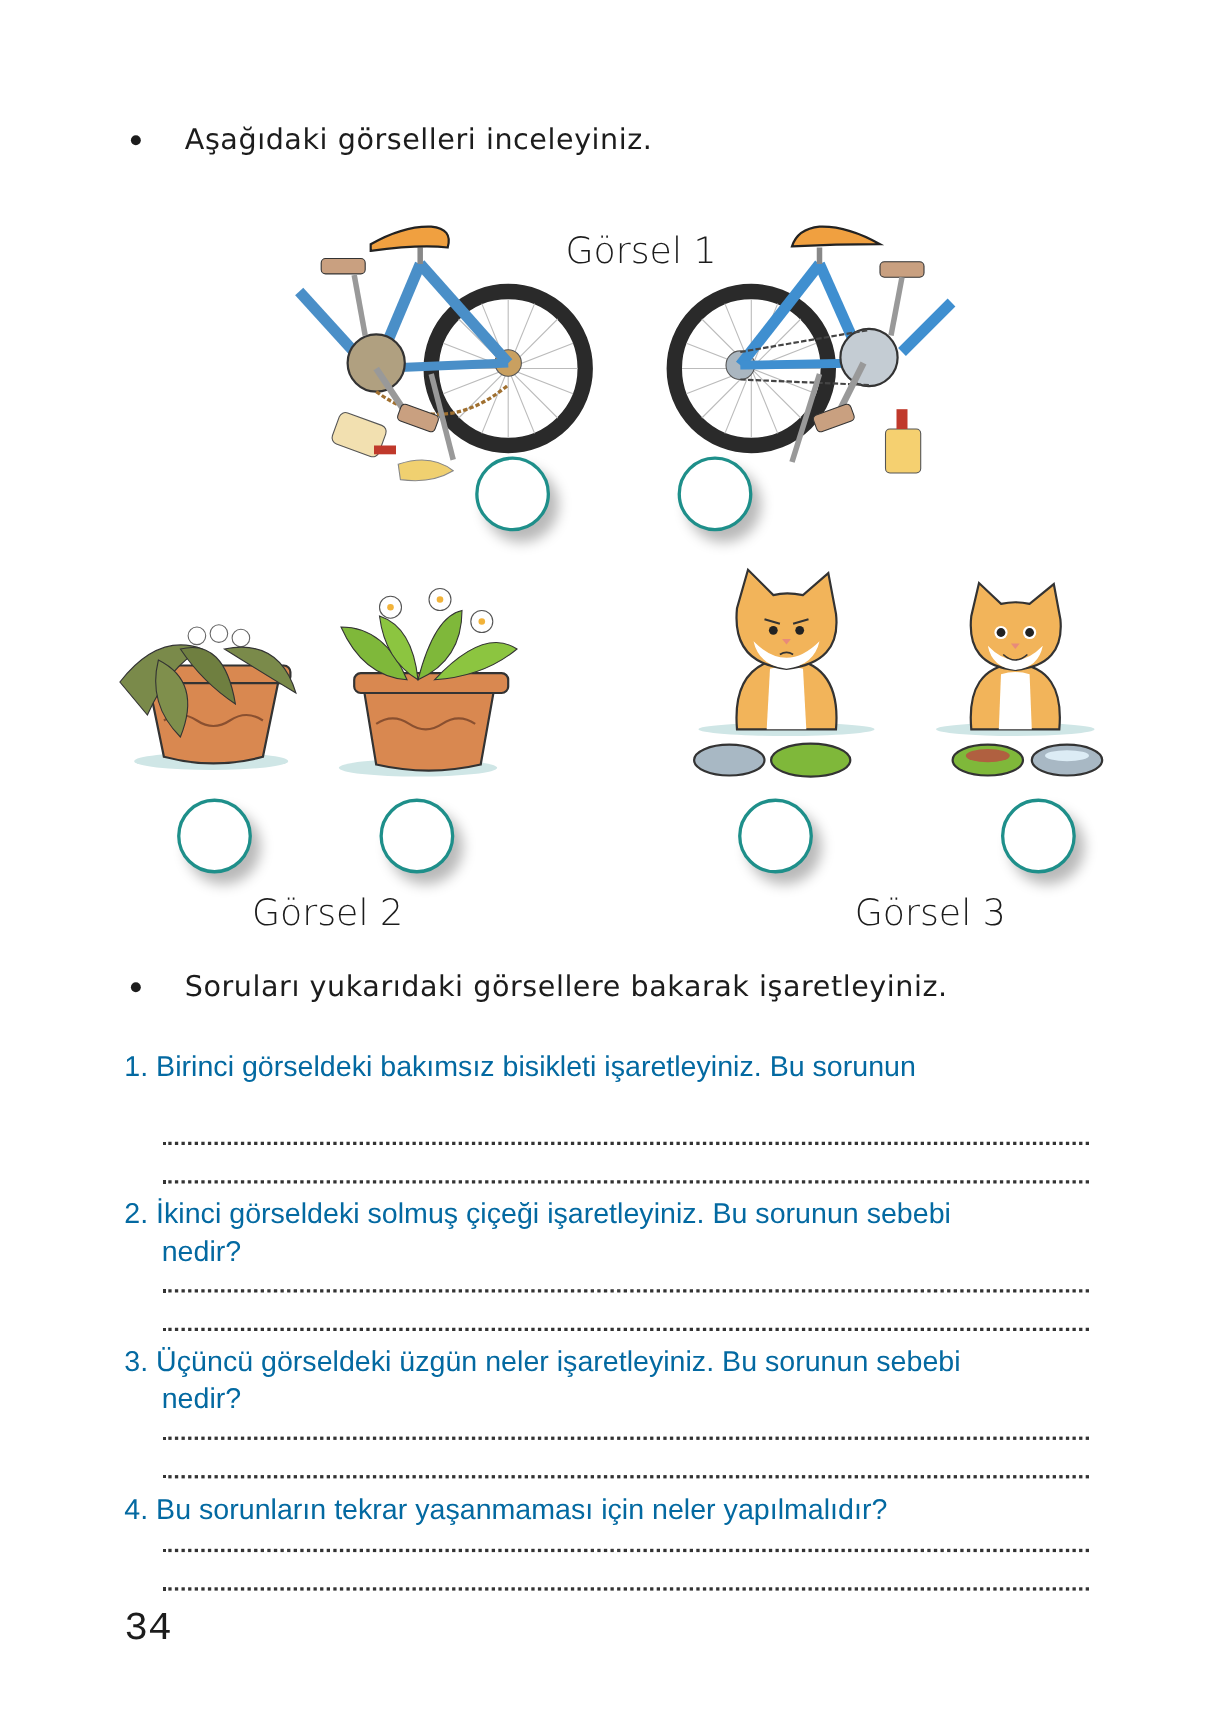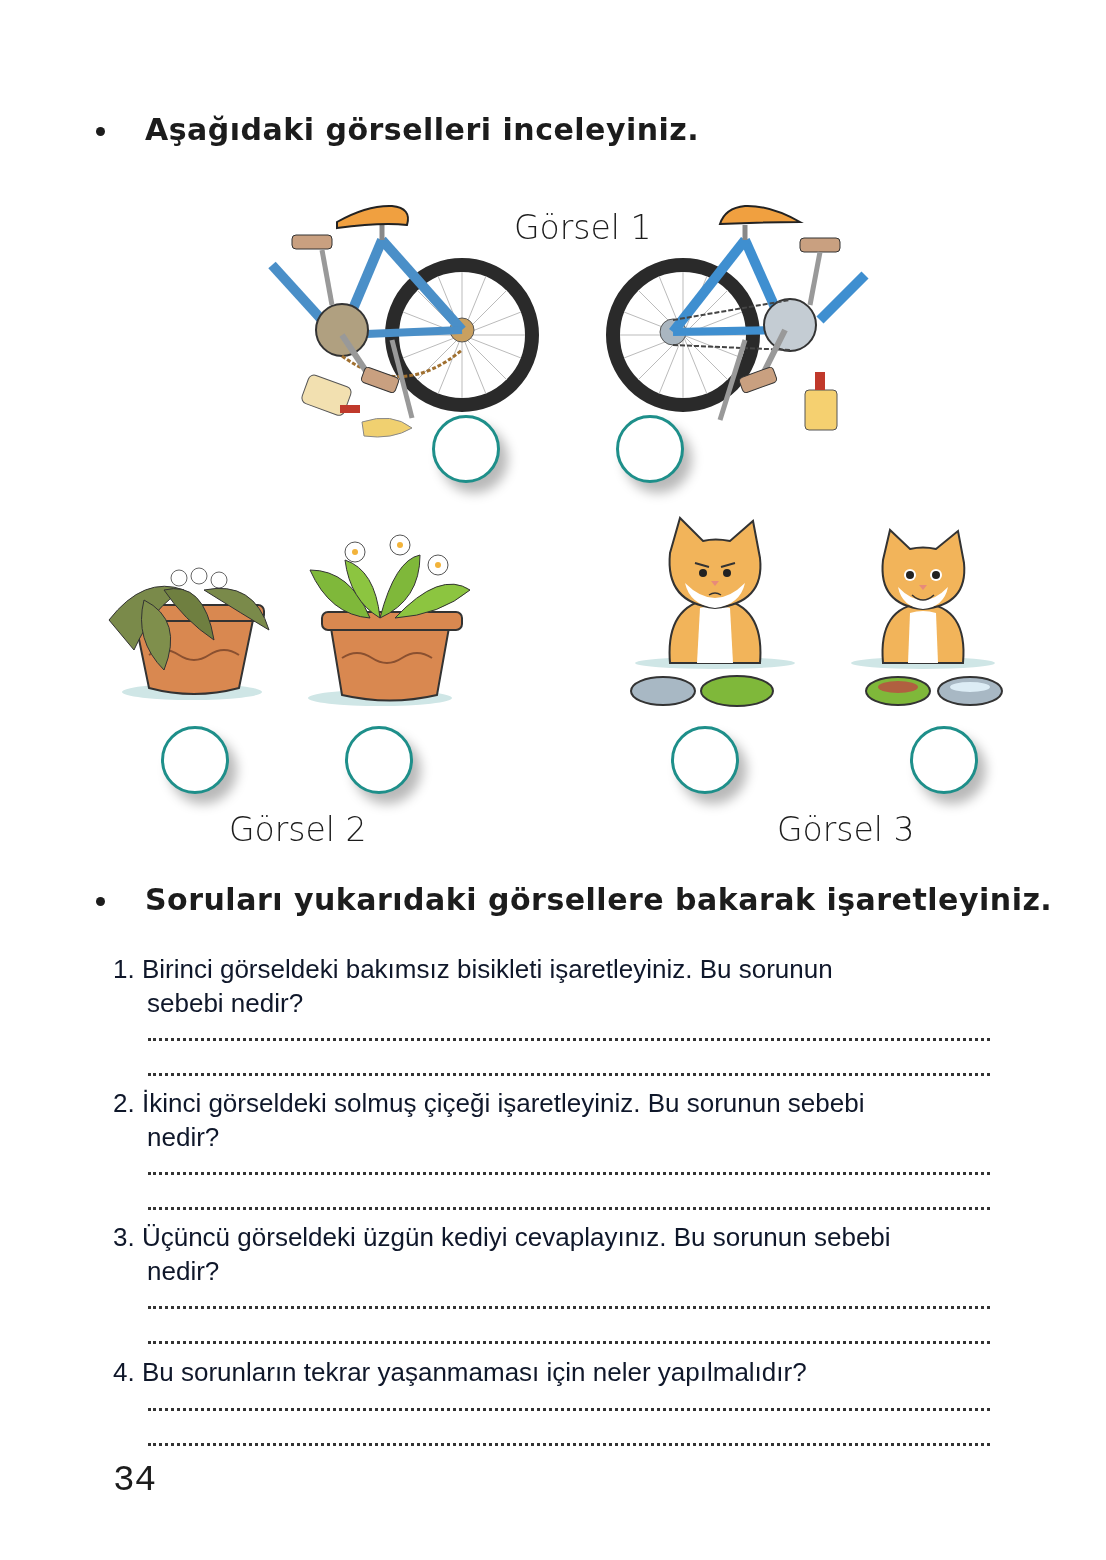"Aşağıdaki görselleri inceleyiniz." .bullet-row { font-size: 30px -> 26px; font-weight: 700 -> 400; left: 96px -> 119px }
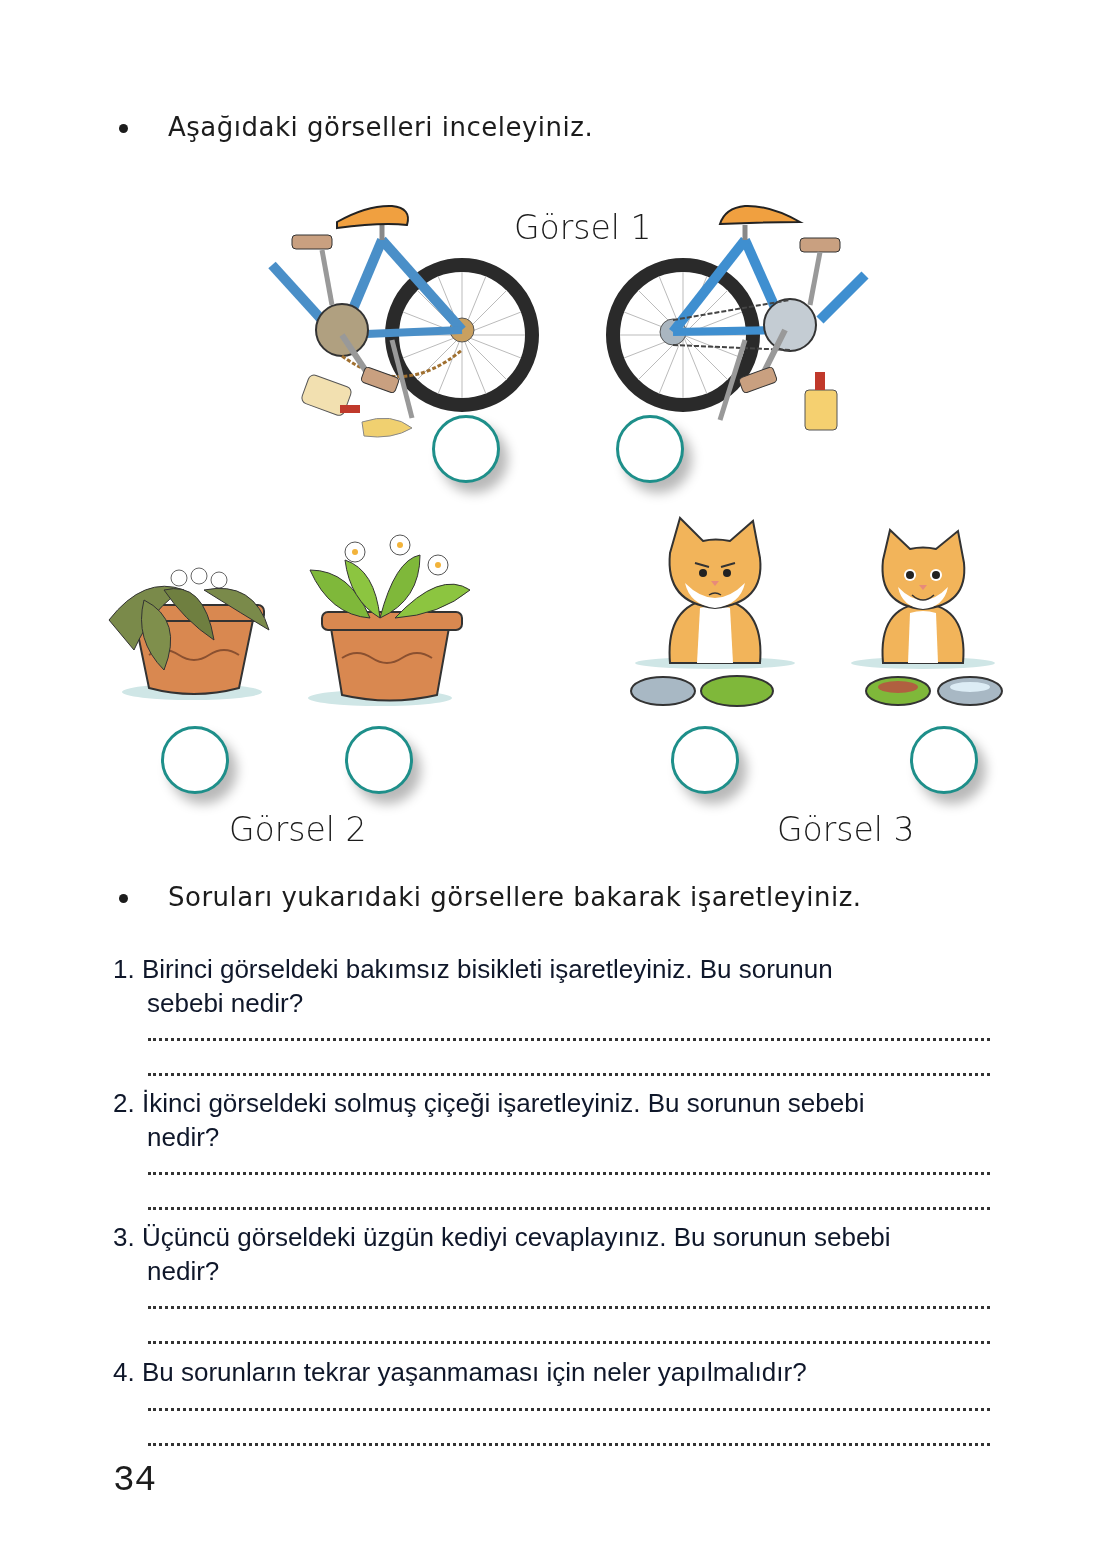"1. Birinci görseldeki bakımsız bisikleti" .q { color: #0f172a -> #0369a1 }
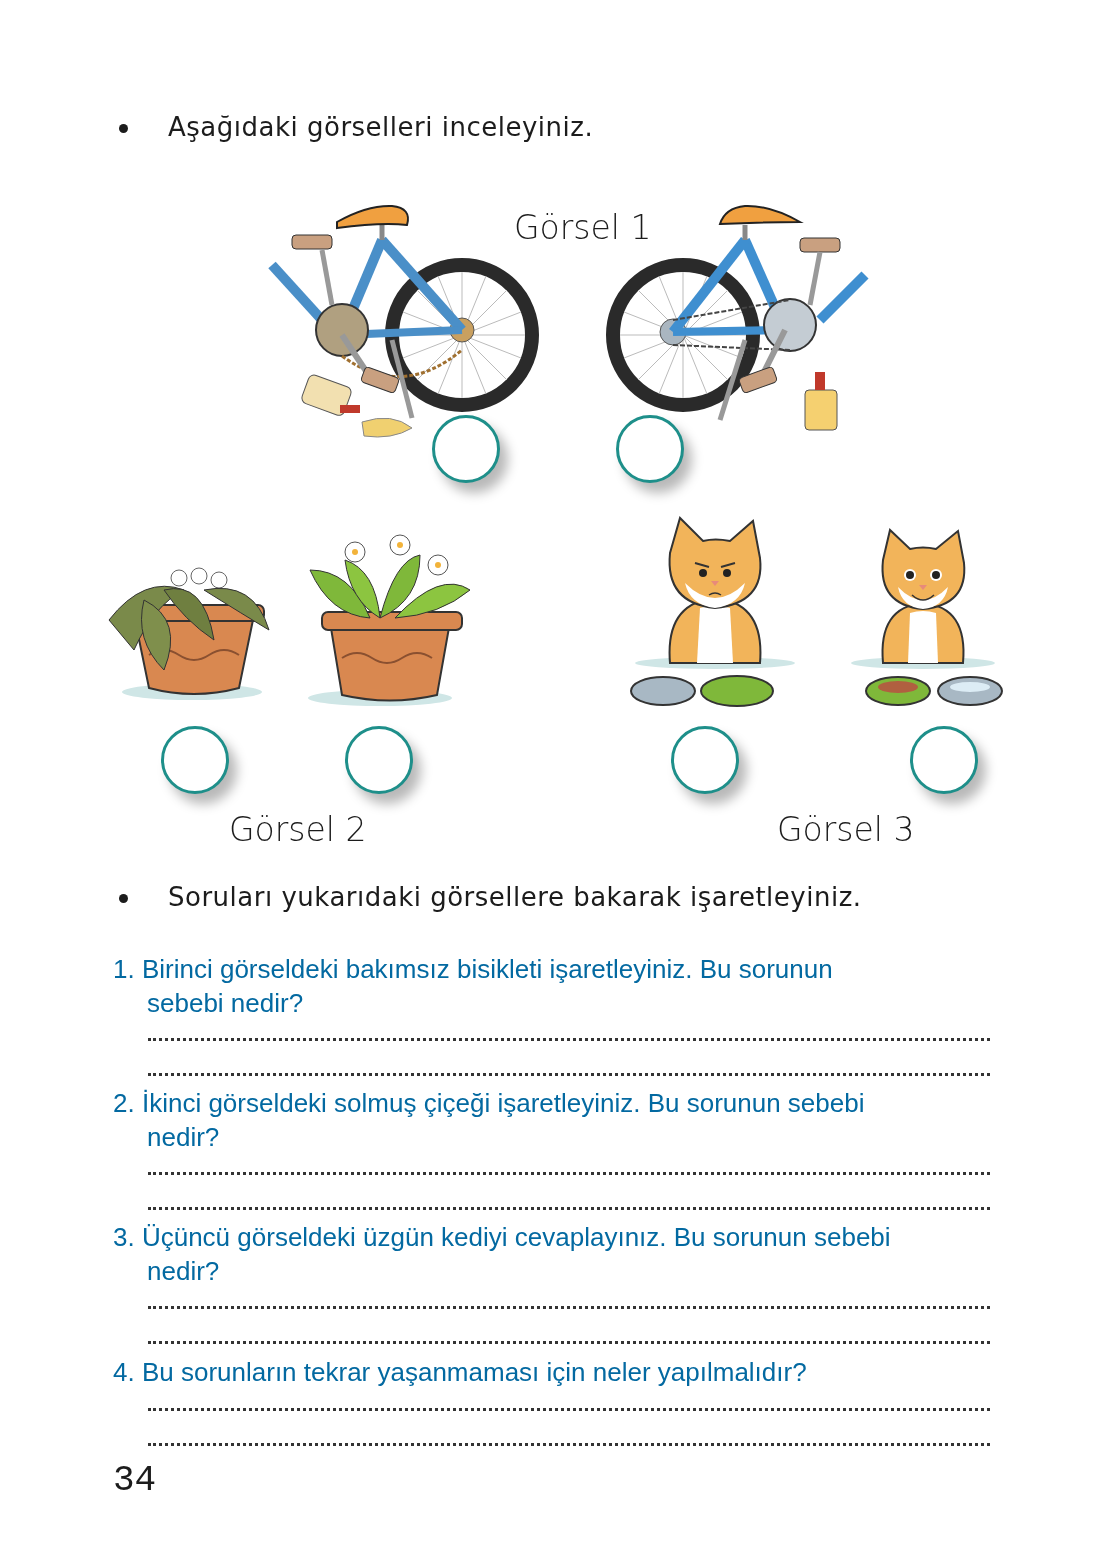"sebebi nedir?" span.cont { html: <span>sebebi nedir?</span> -> none }
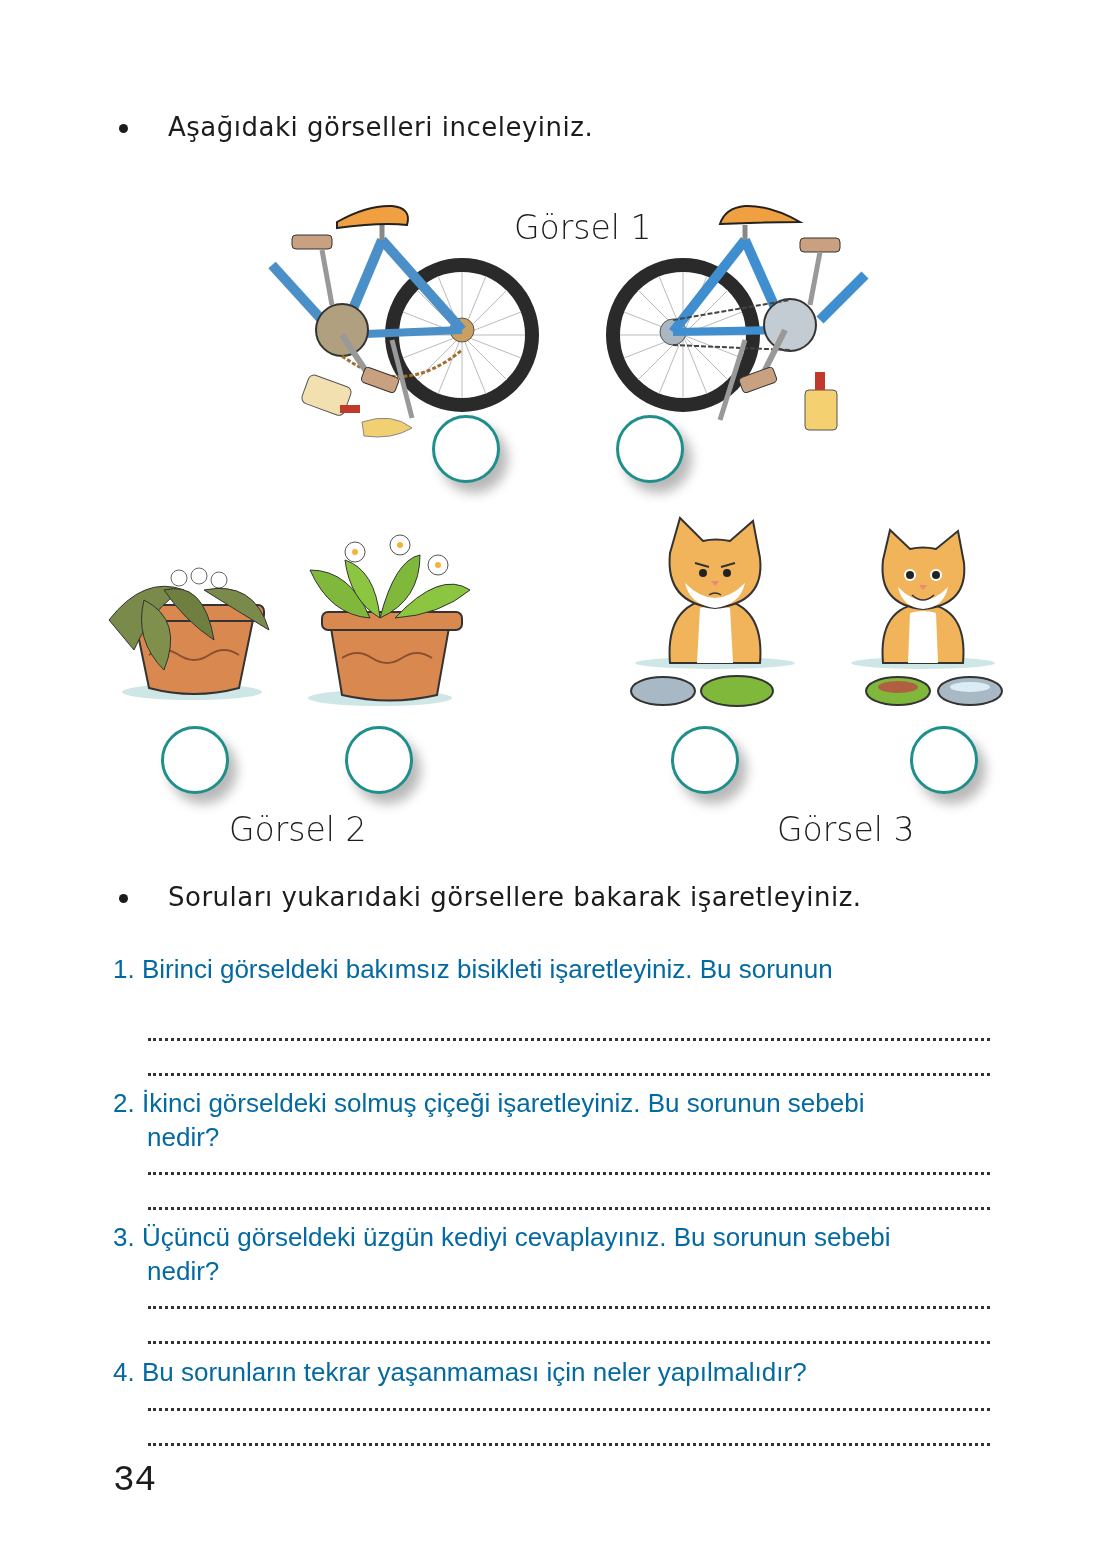"Üçüncü görseldeki üzgün kediyi" span { text: kediyi cevaplayınız -> neler işaretleyiniz }
